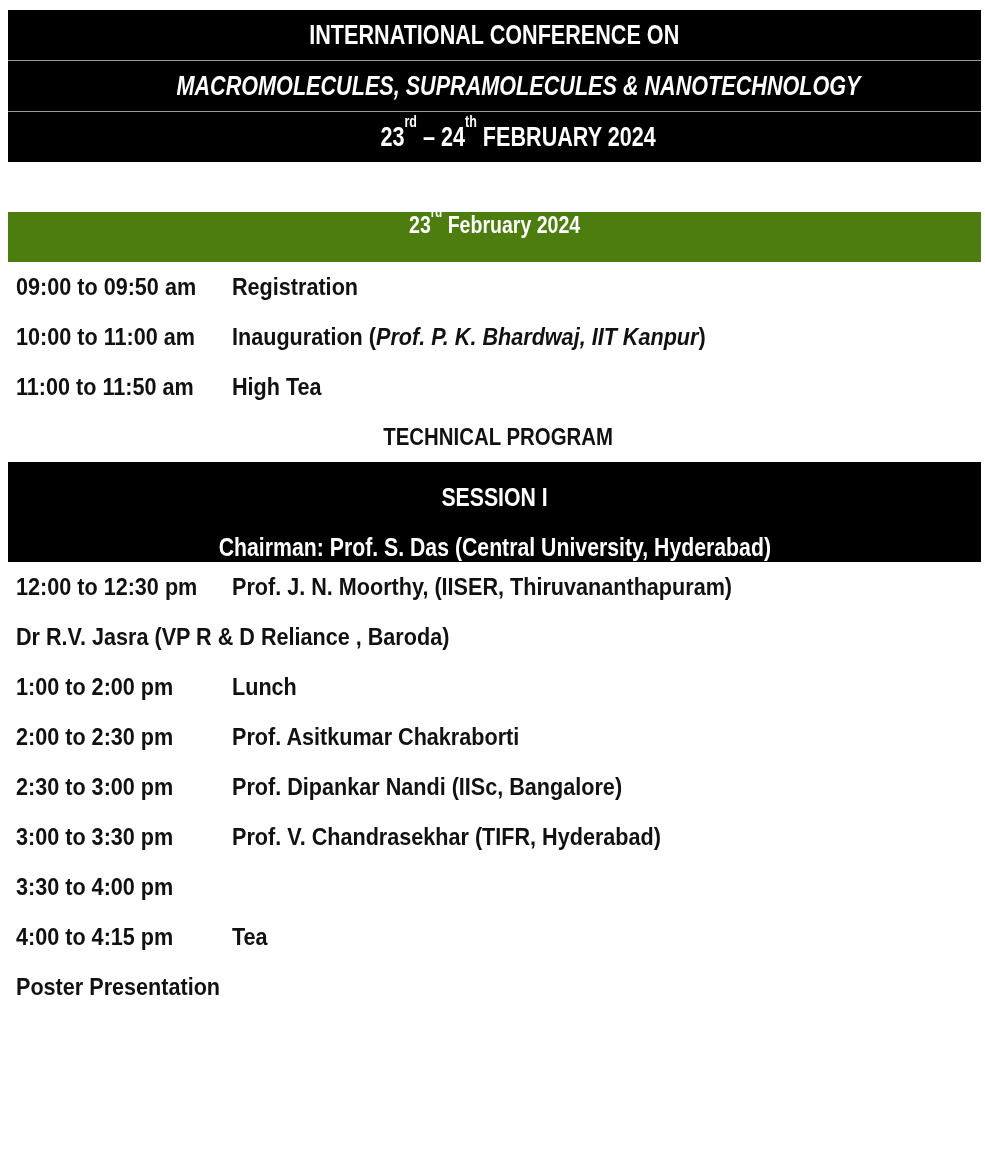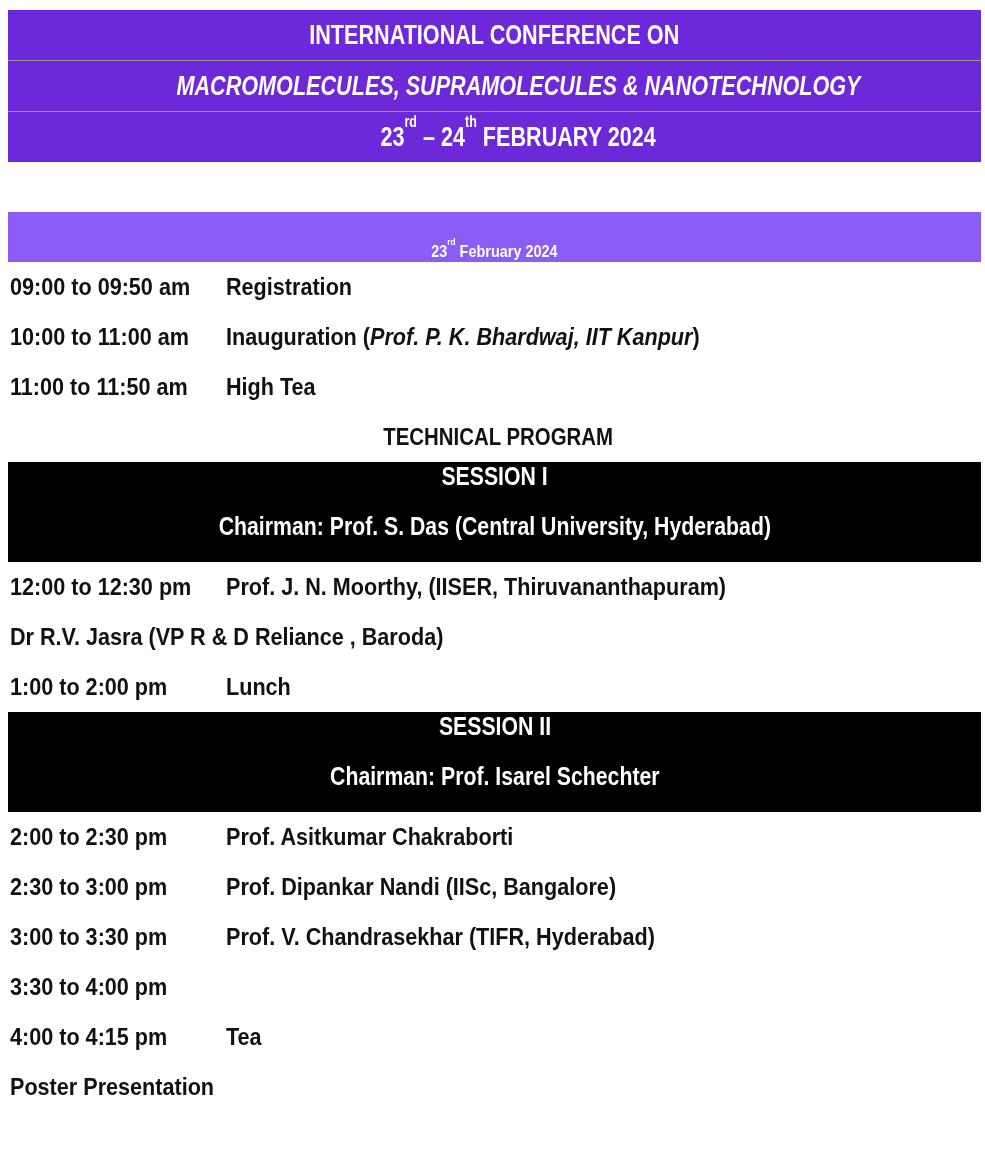"INTERNATIONAL CONFERENCE ON" .banner-row { background: #6d28d9 -> #000000 }
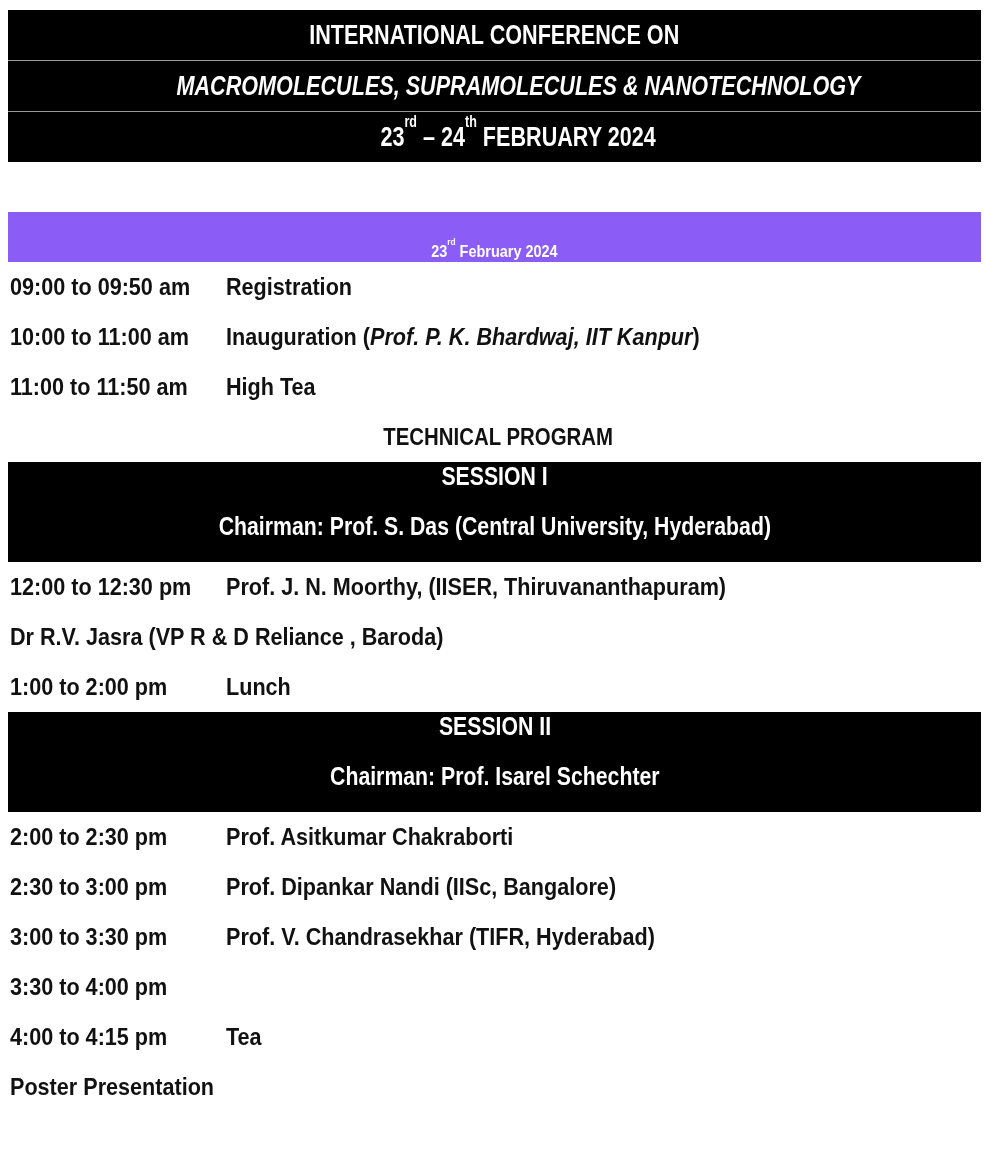"23rd February 2024" .day-bar { align-items: flex-end -> flex-start; background: #8b5cf6 -> #4d7c0f; font-size: 17px -> 23px }
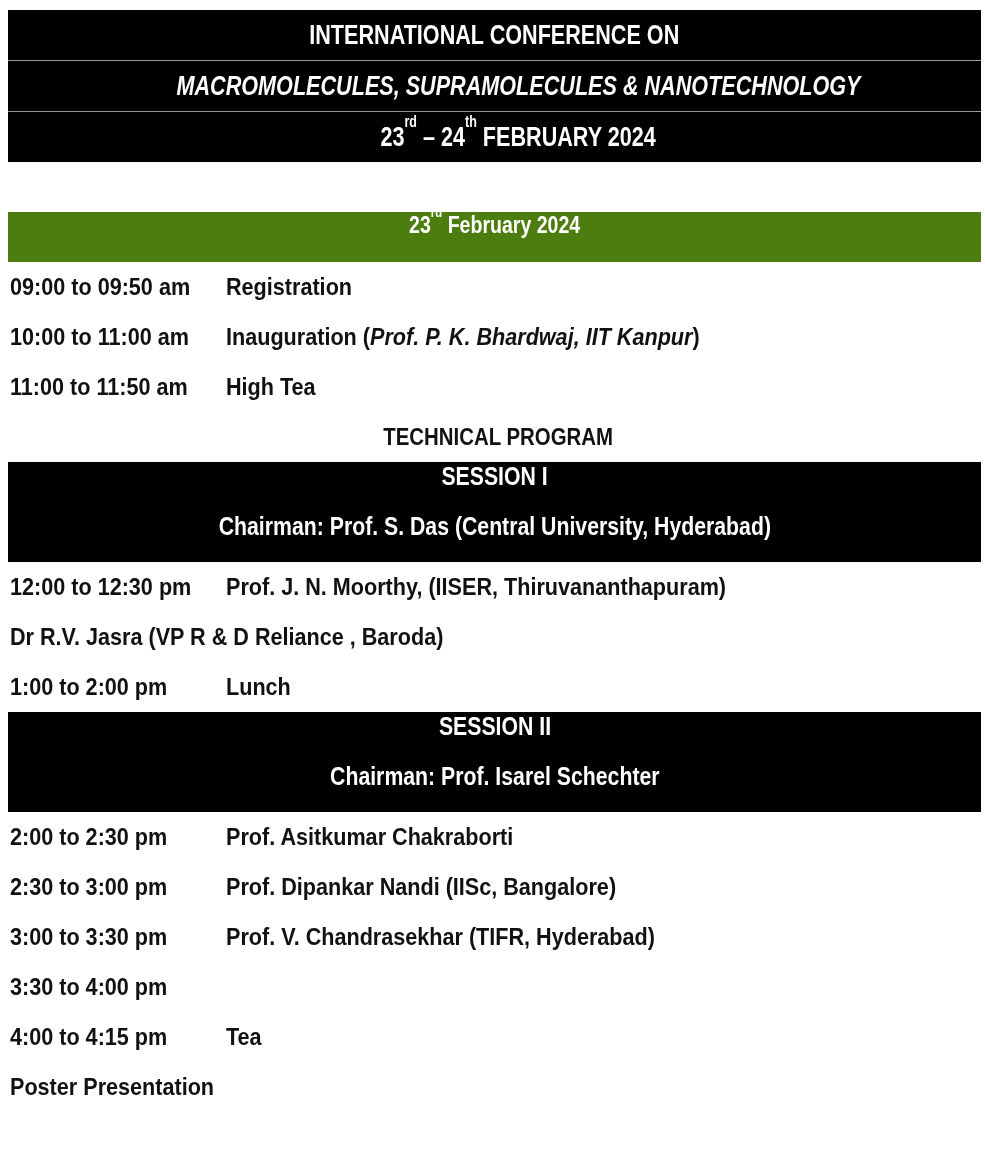"09:00 to 09:50 am" .srow { padding-left: 10px -> 16px }
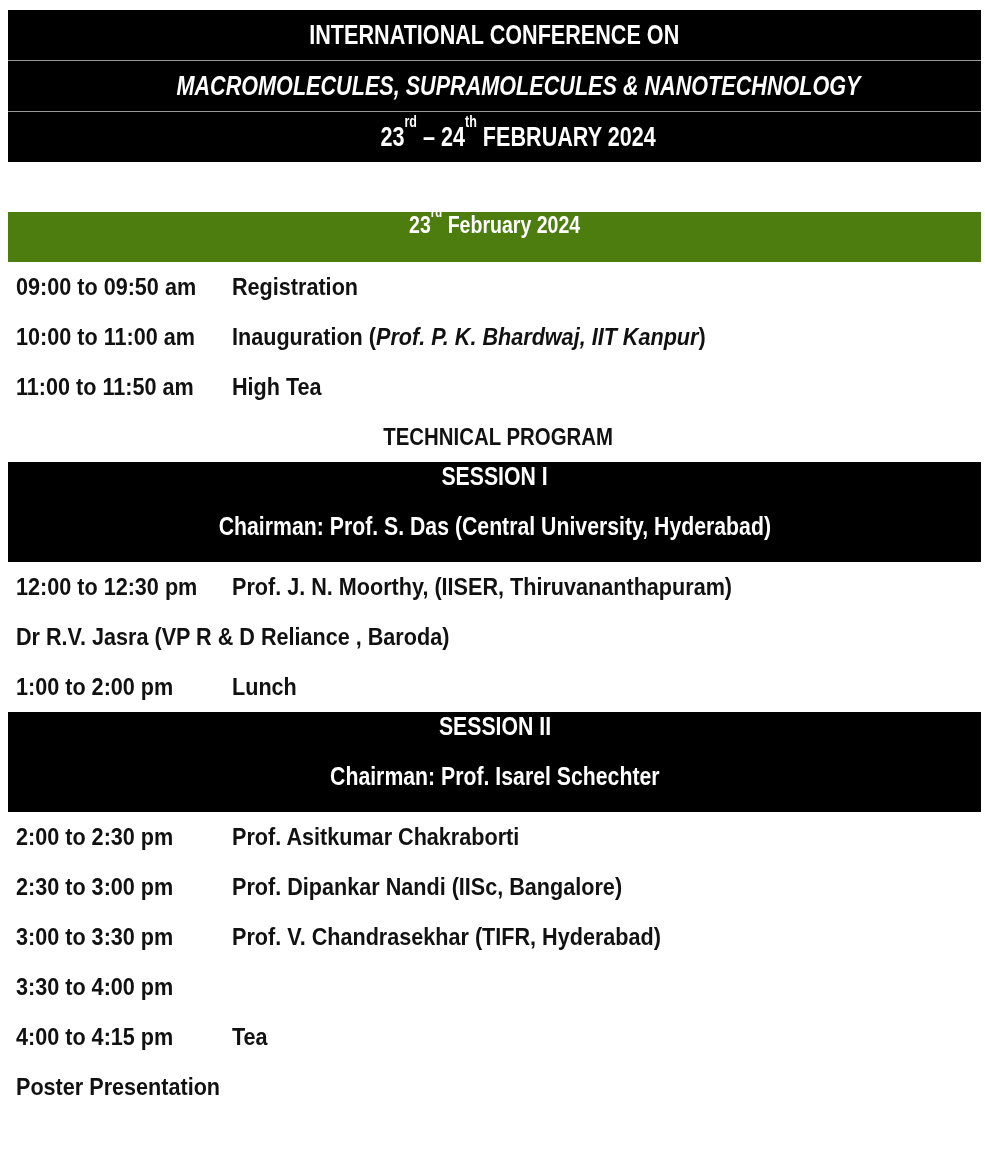"SESSION I" .session-line { align-items: flex-start -> flex-end }
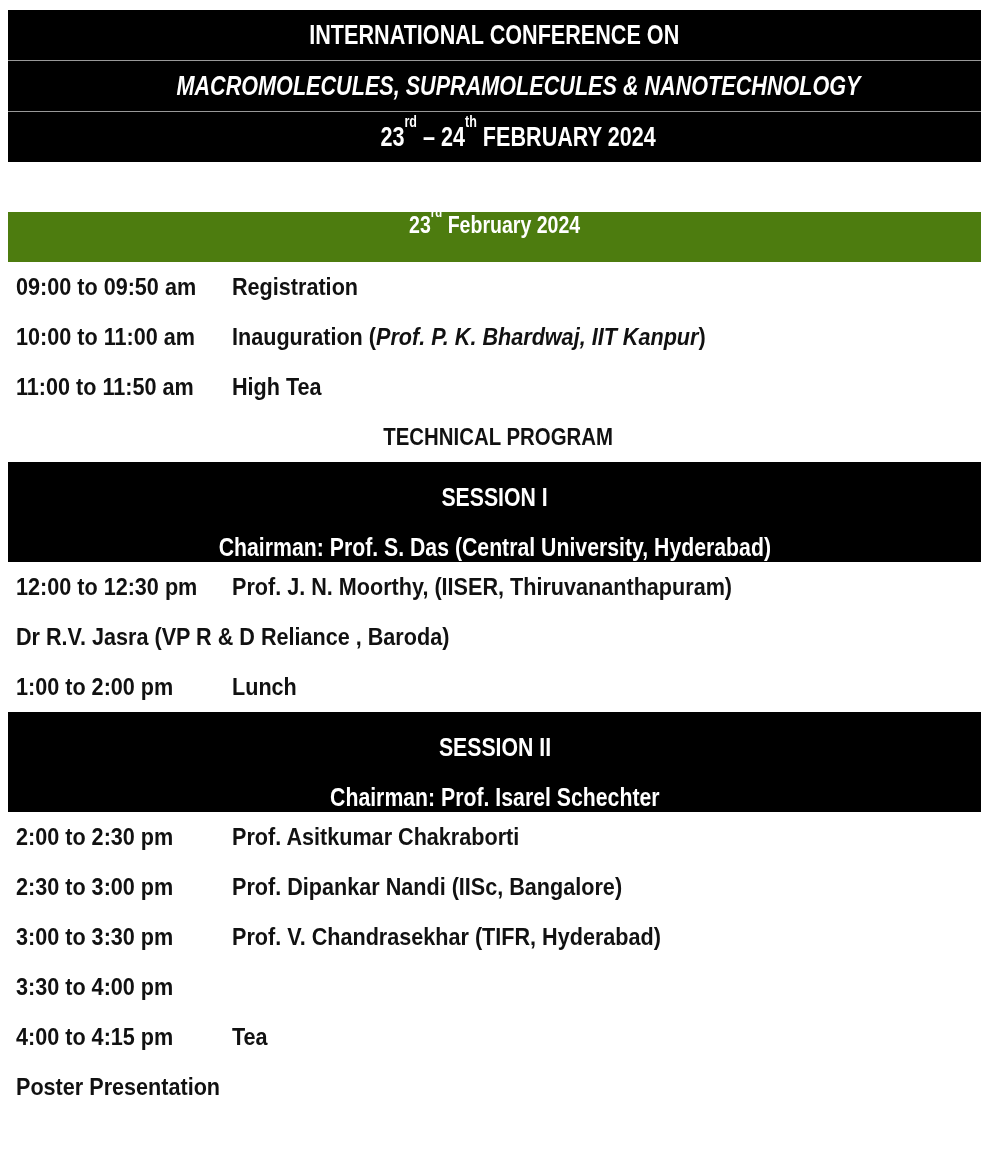"SESSION II" div.session-bar { html: <div> <div> <span>SESSION II</span> </div> <div> <span>Chairman: Prof. Isarel Schechter</span> </div> </div> -> none }
